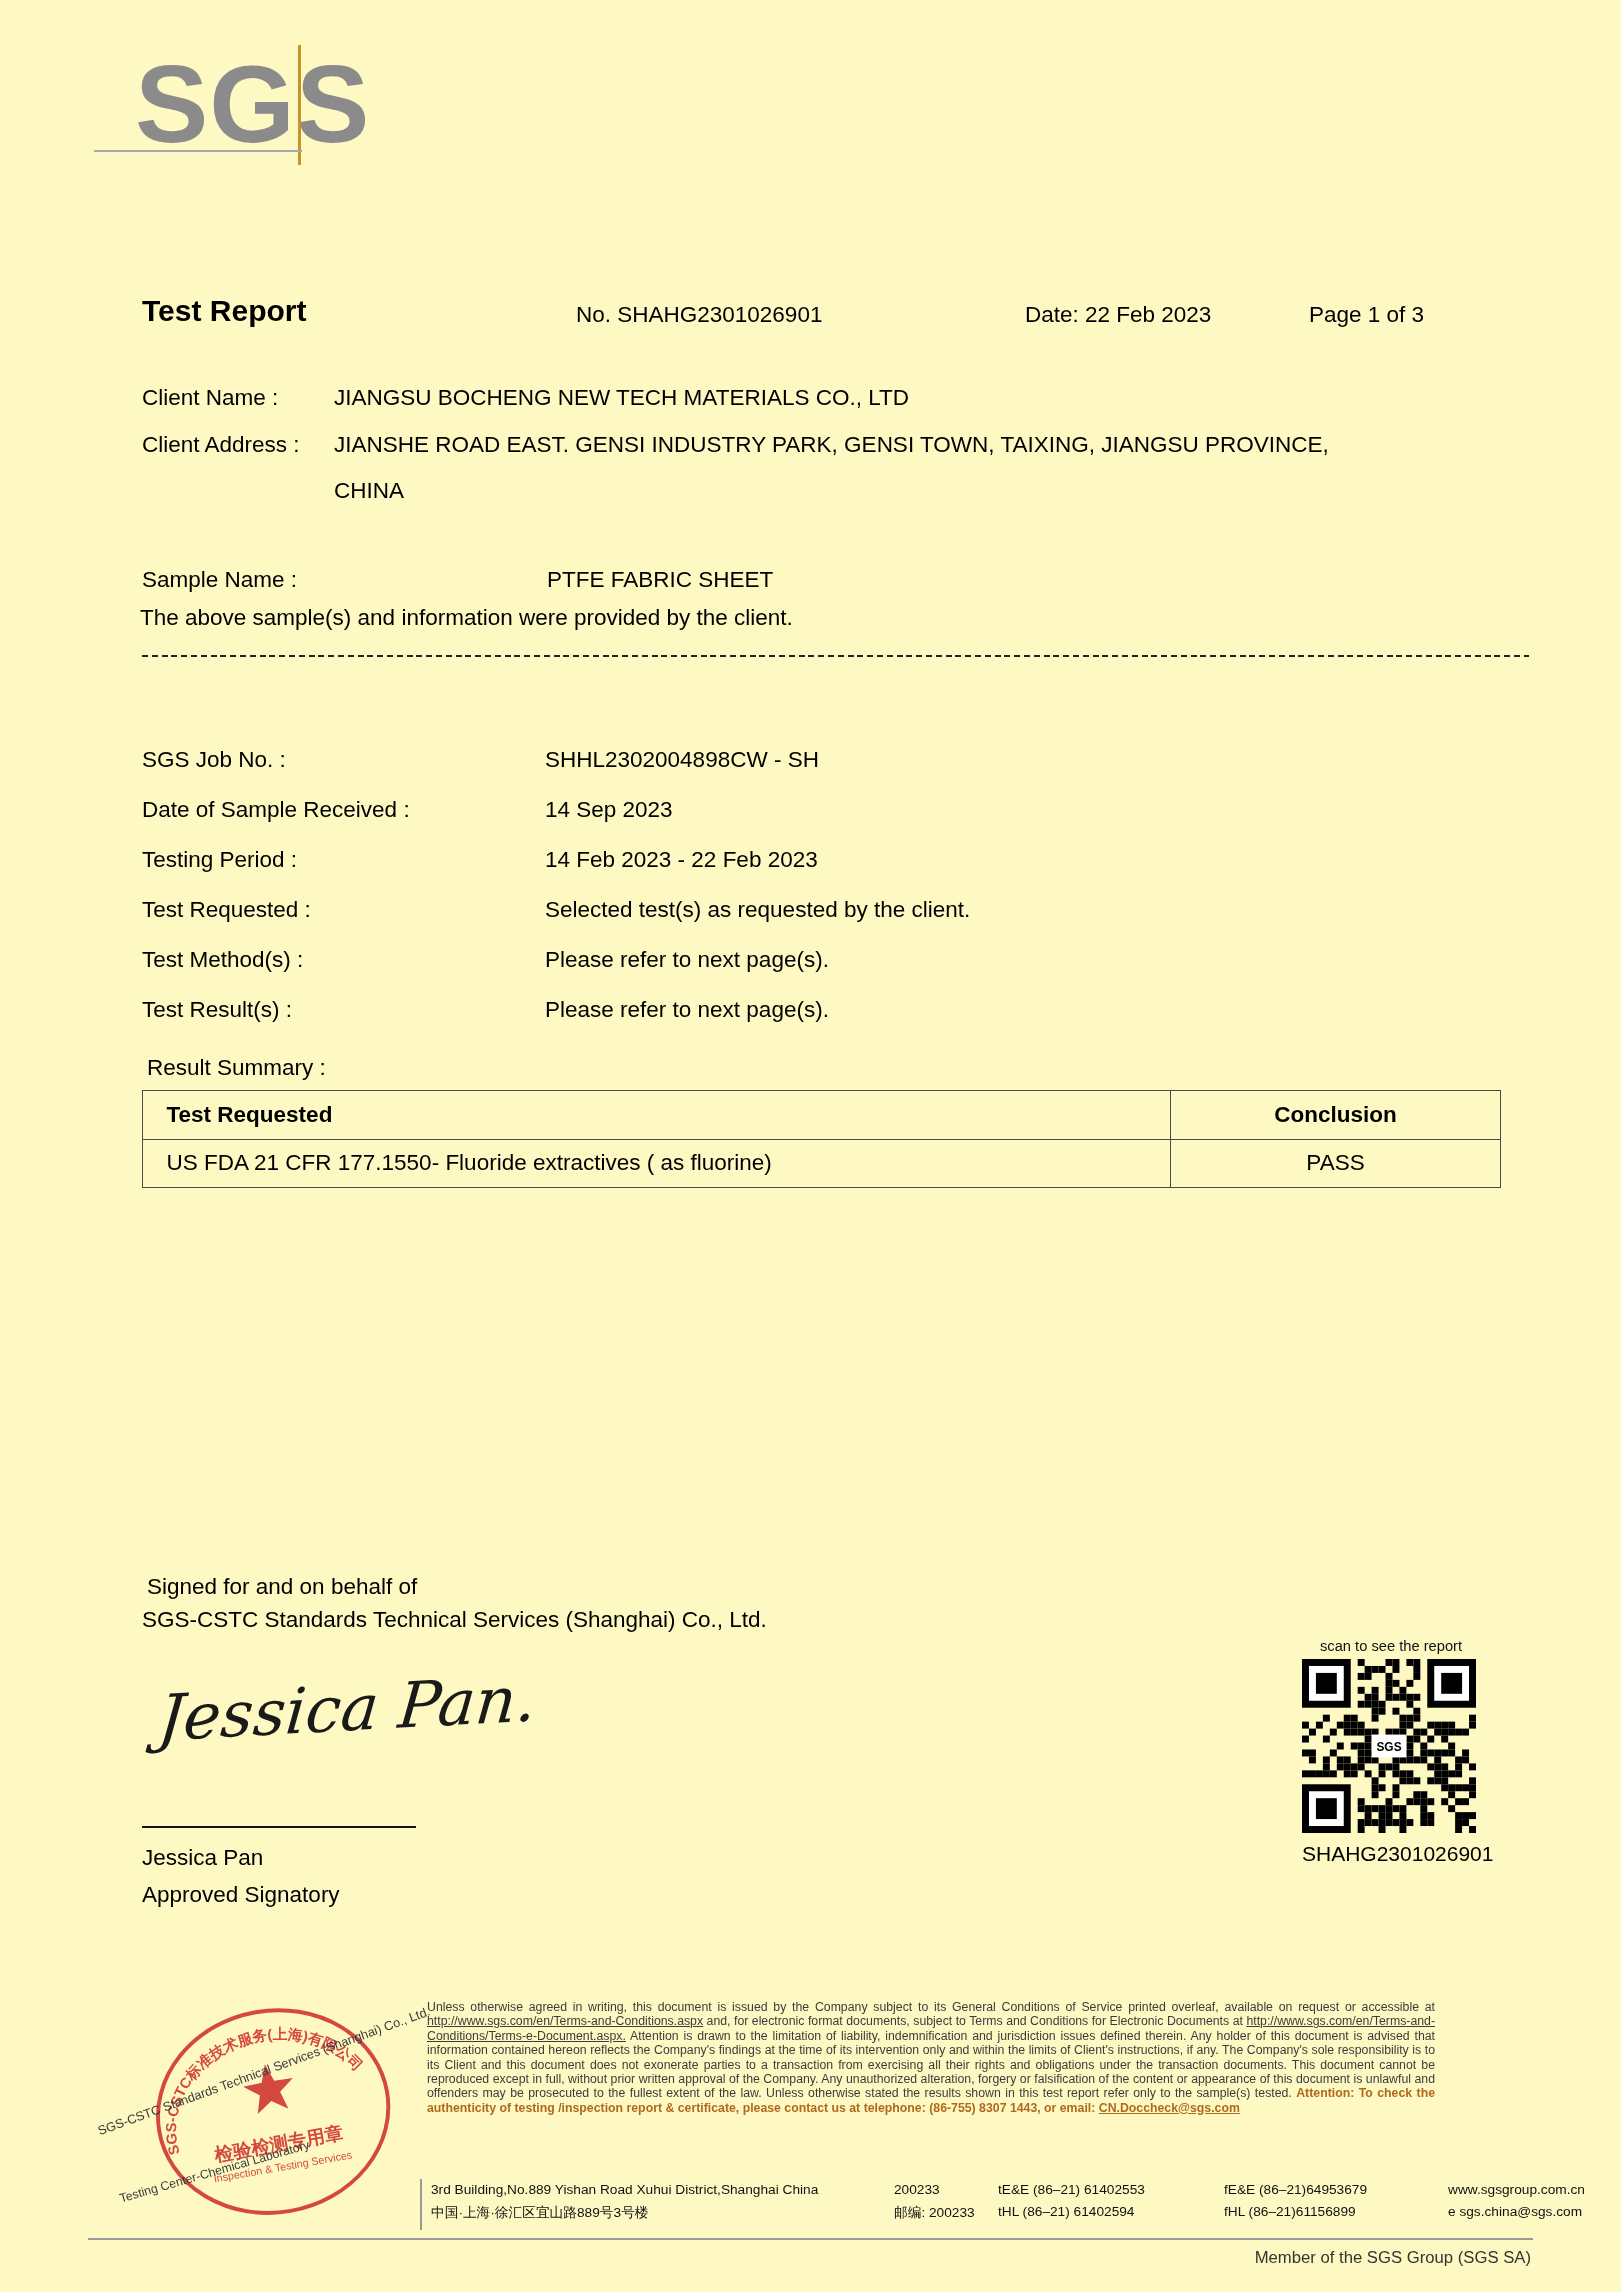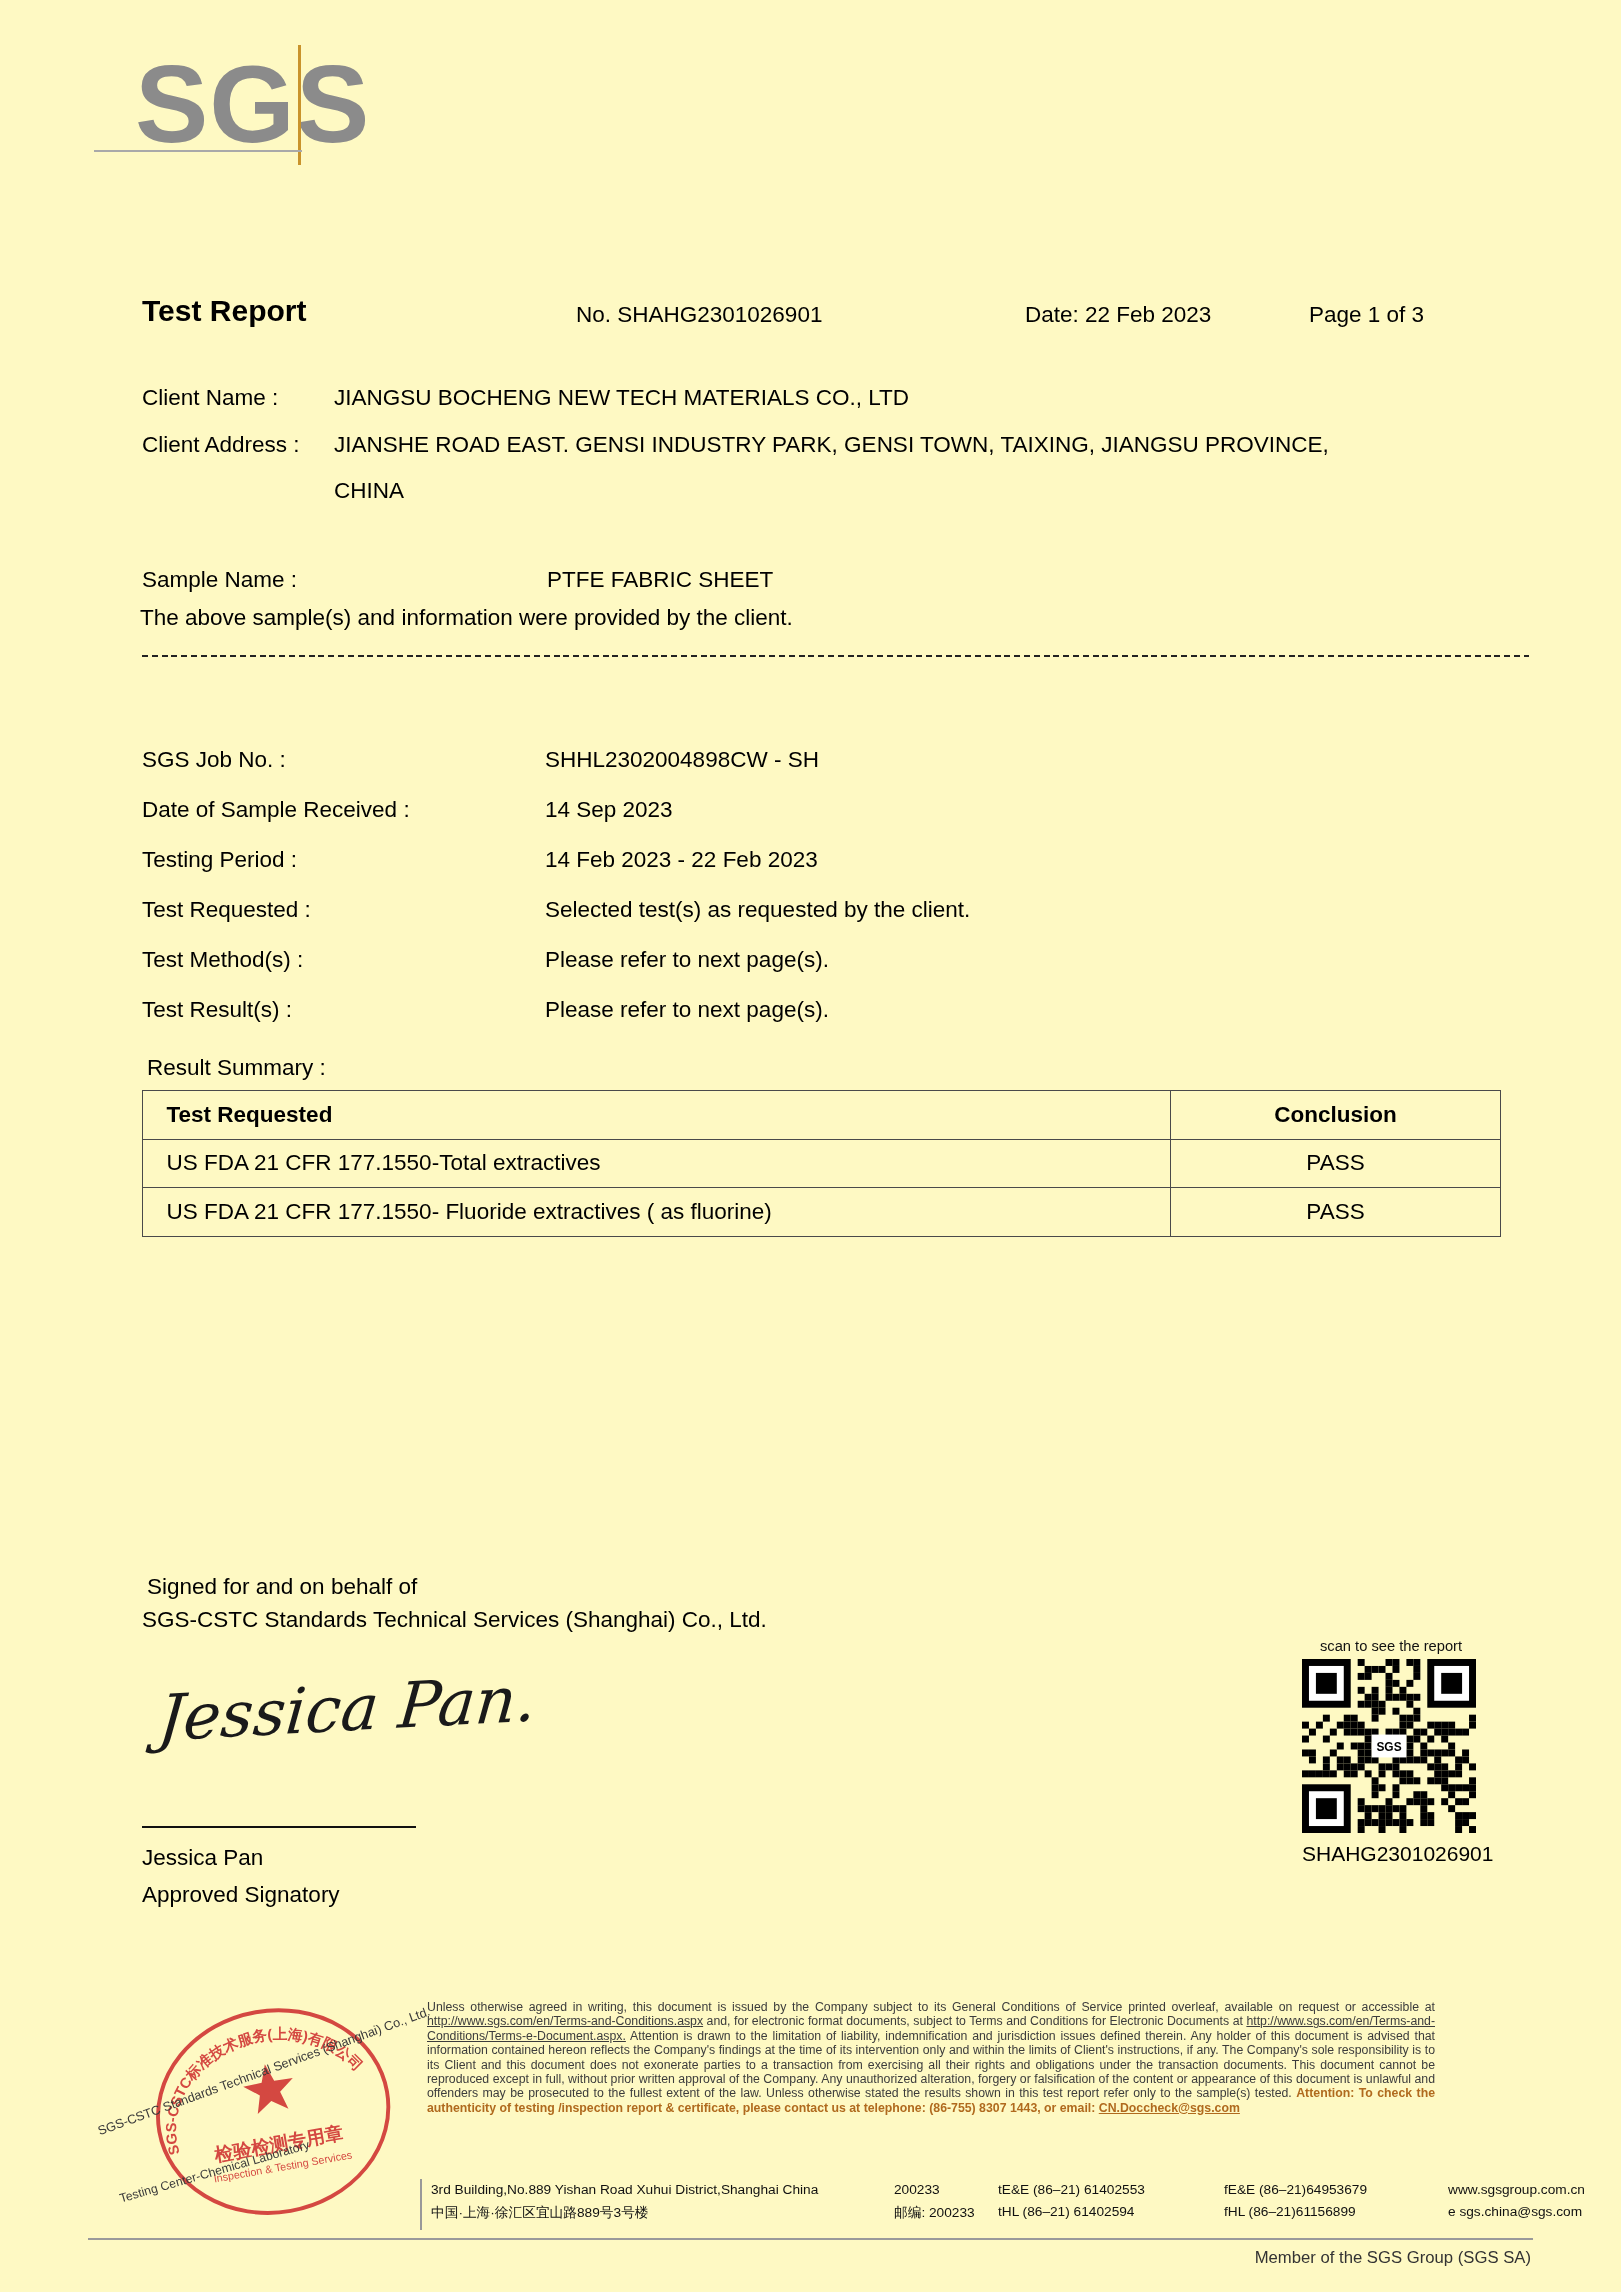"US FDA 21 CFR 177.1550-Total" tr { html: <tr> <td>US FDA 21 CFR 177.1550-Total extractives</td> <td>PASS</td> </tr> -> none }
